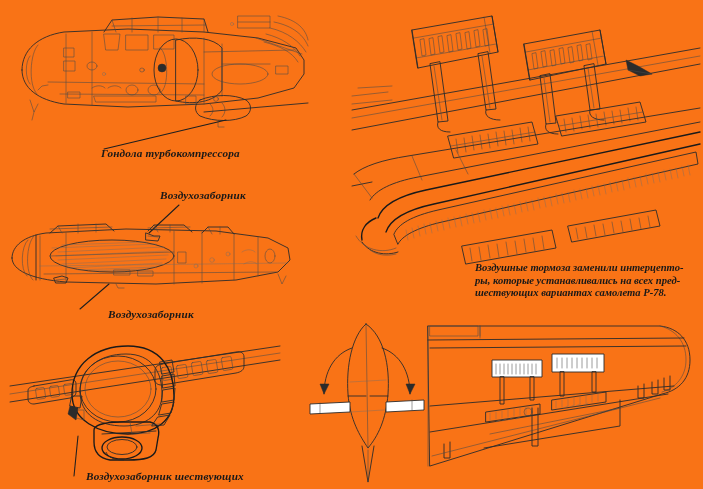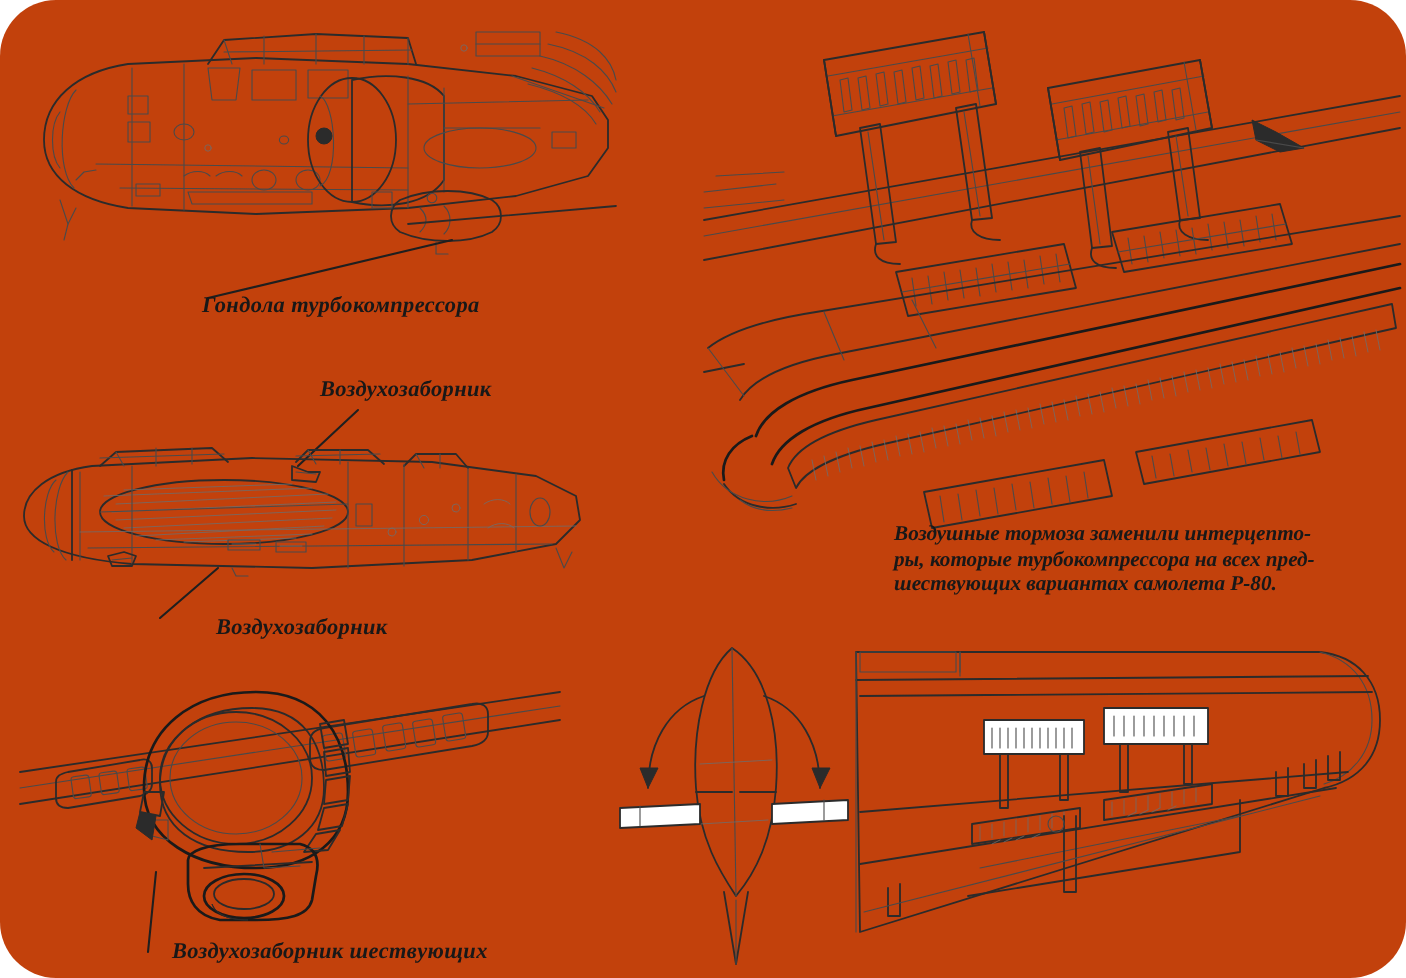"Гондола турбокомпрессора" .page { background: #c2410c -> #f97316; border-radius: 28px -> none }
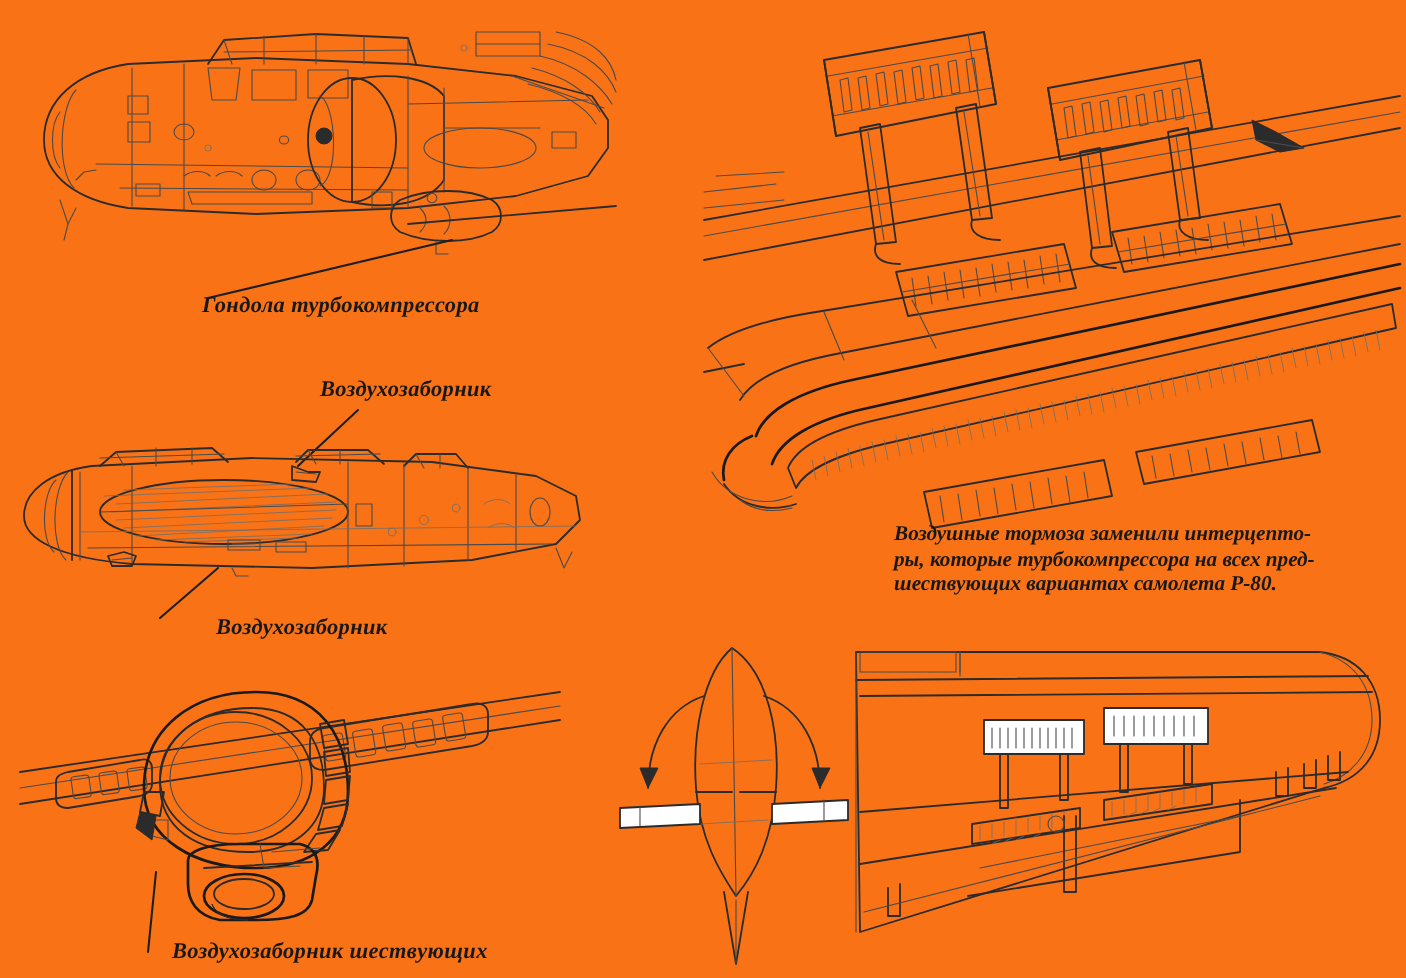"Воздушные тормоза заменили интерцепто-" .caption-block div { margin-left: none -> 28px }
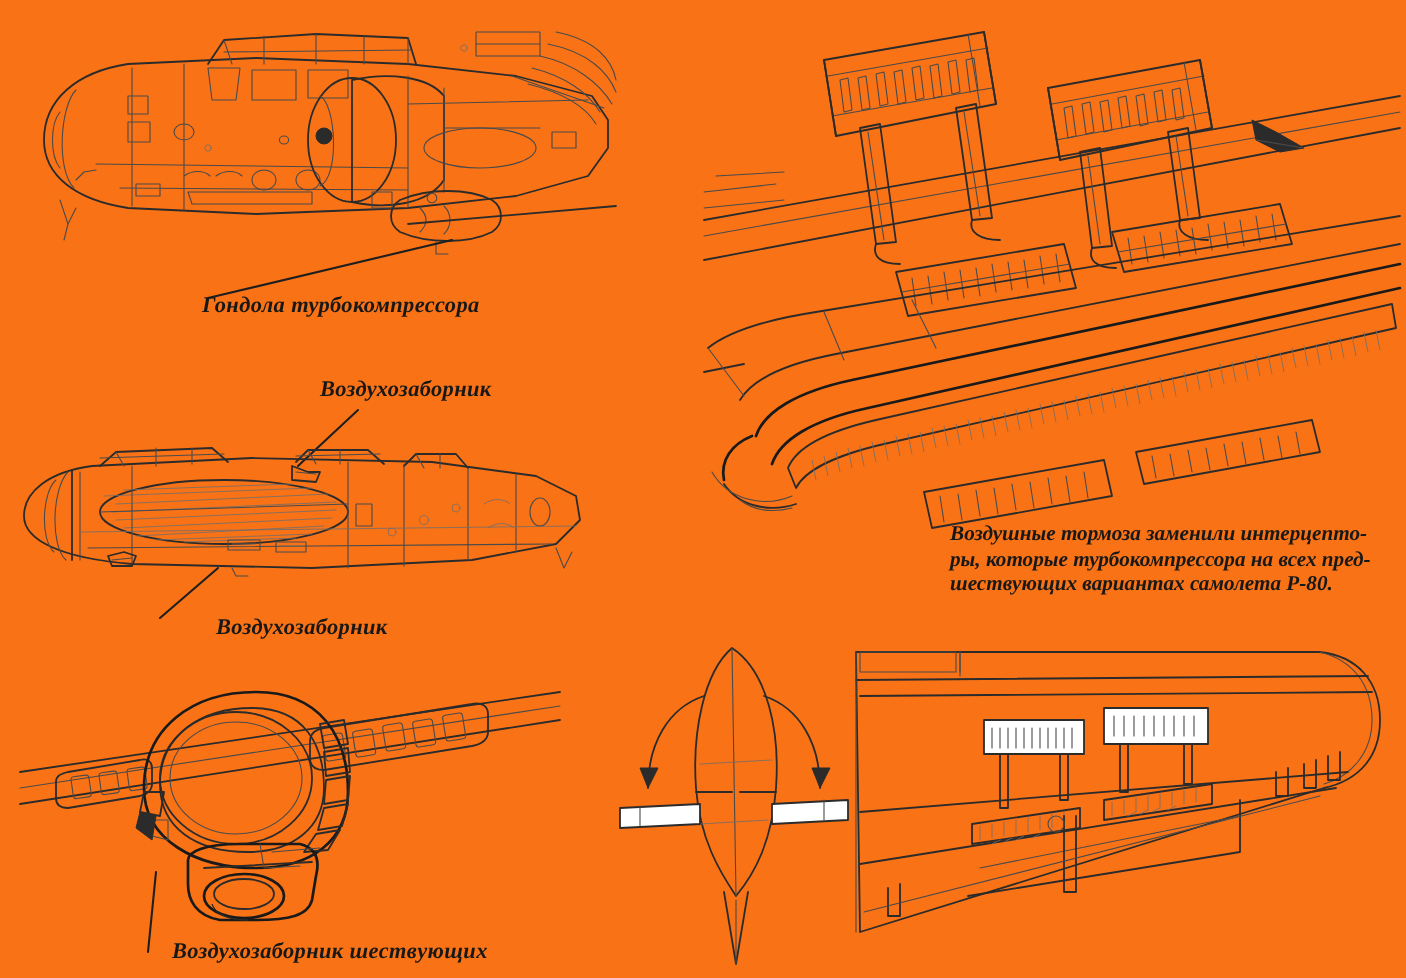"ры, которые турбокомпрессора на всех" div { text: турбокомпрессора -> устанавливались }
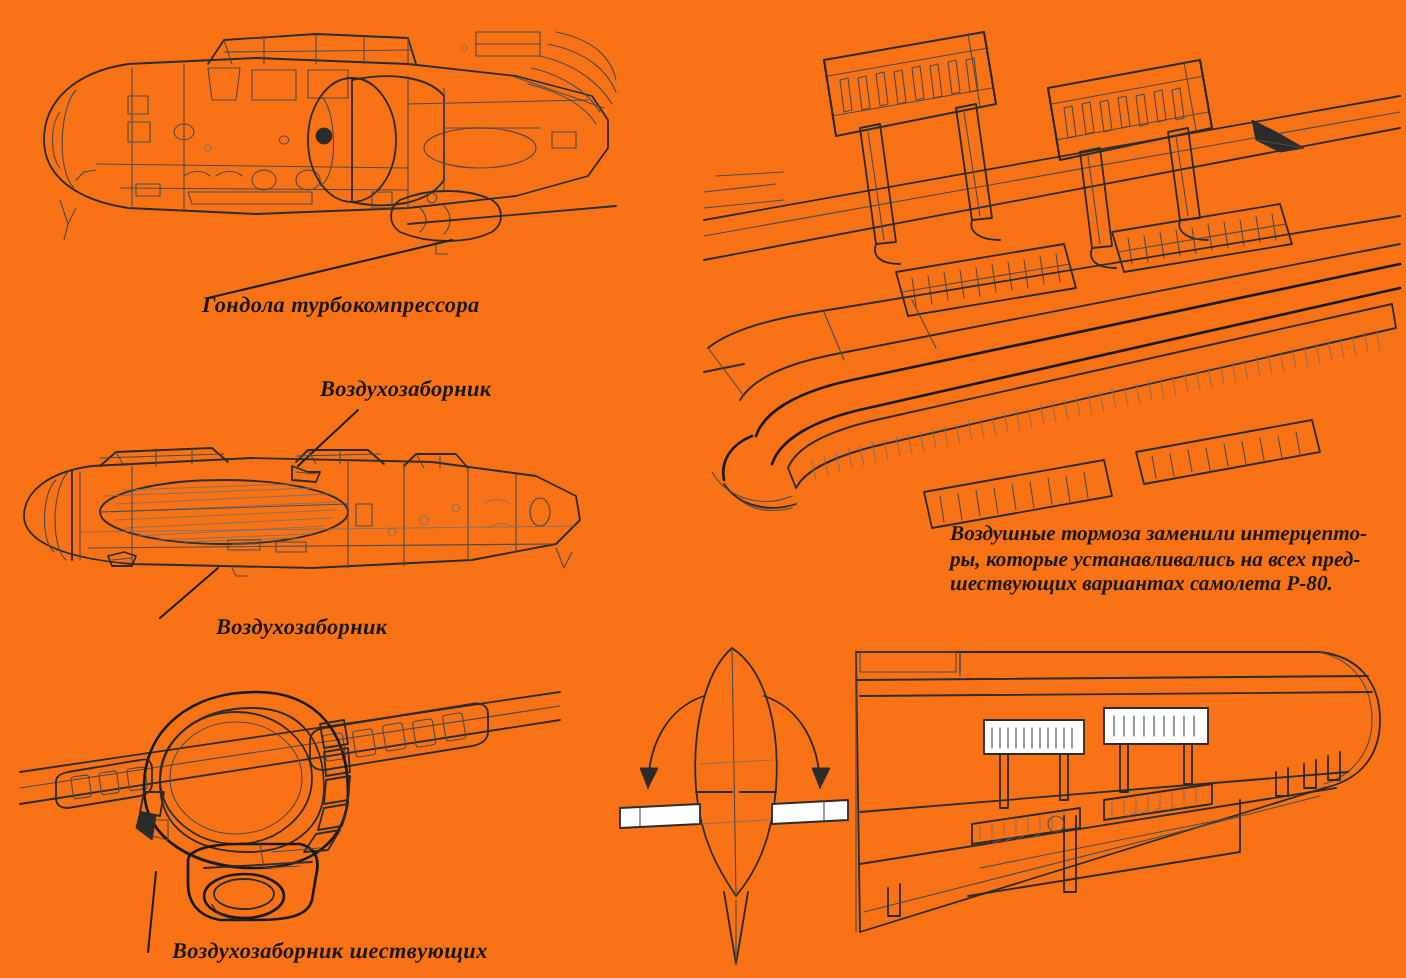"шествующих вариантах самолета P-80." div { text: P-80 -> P-78 }
